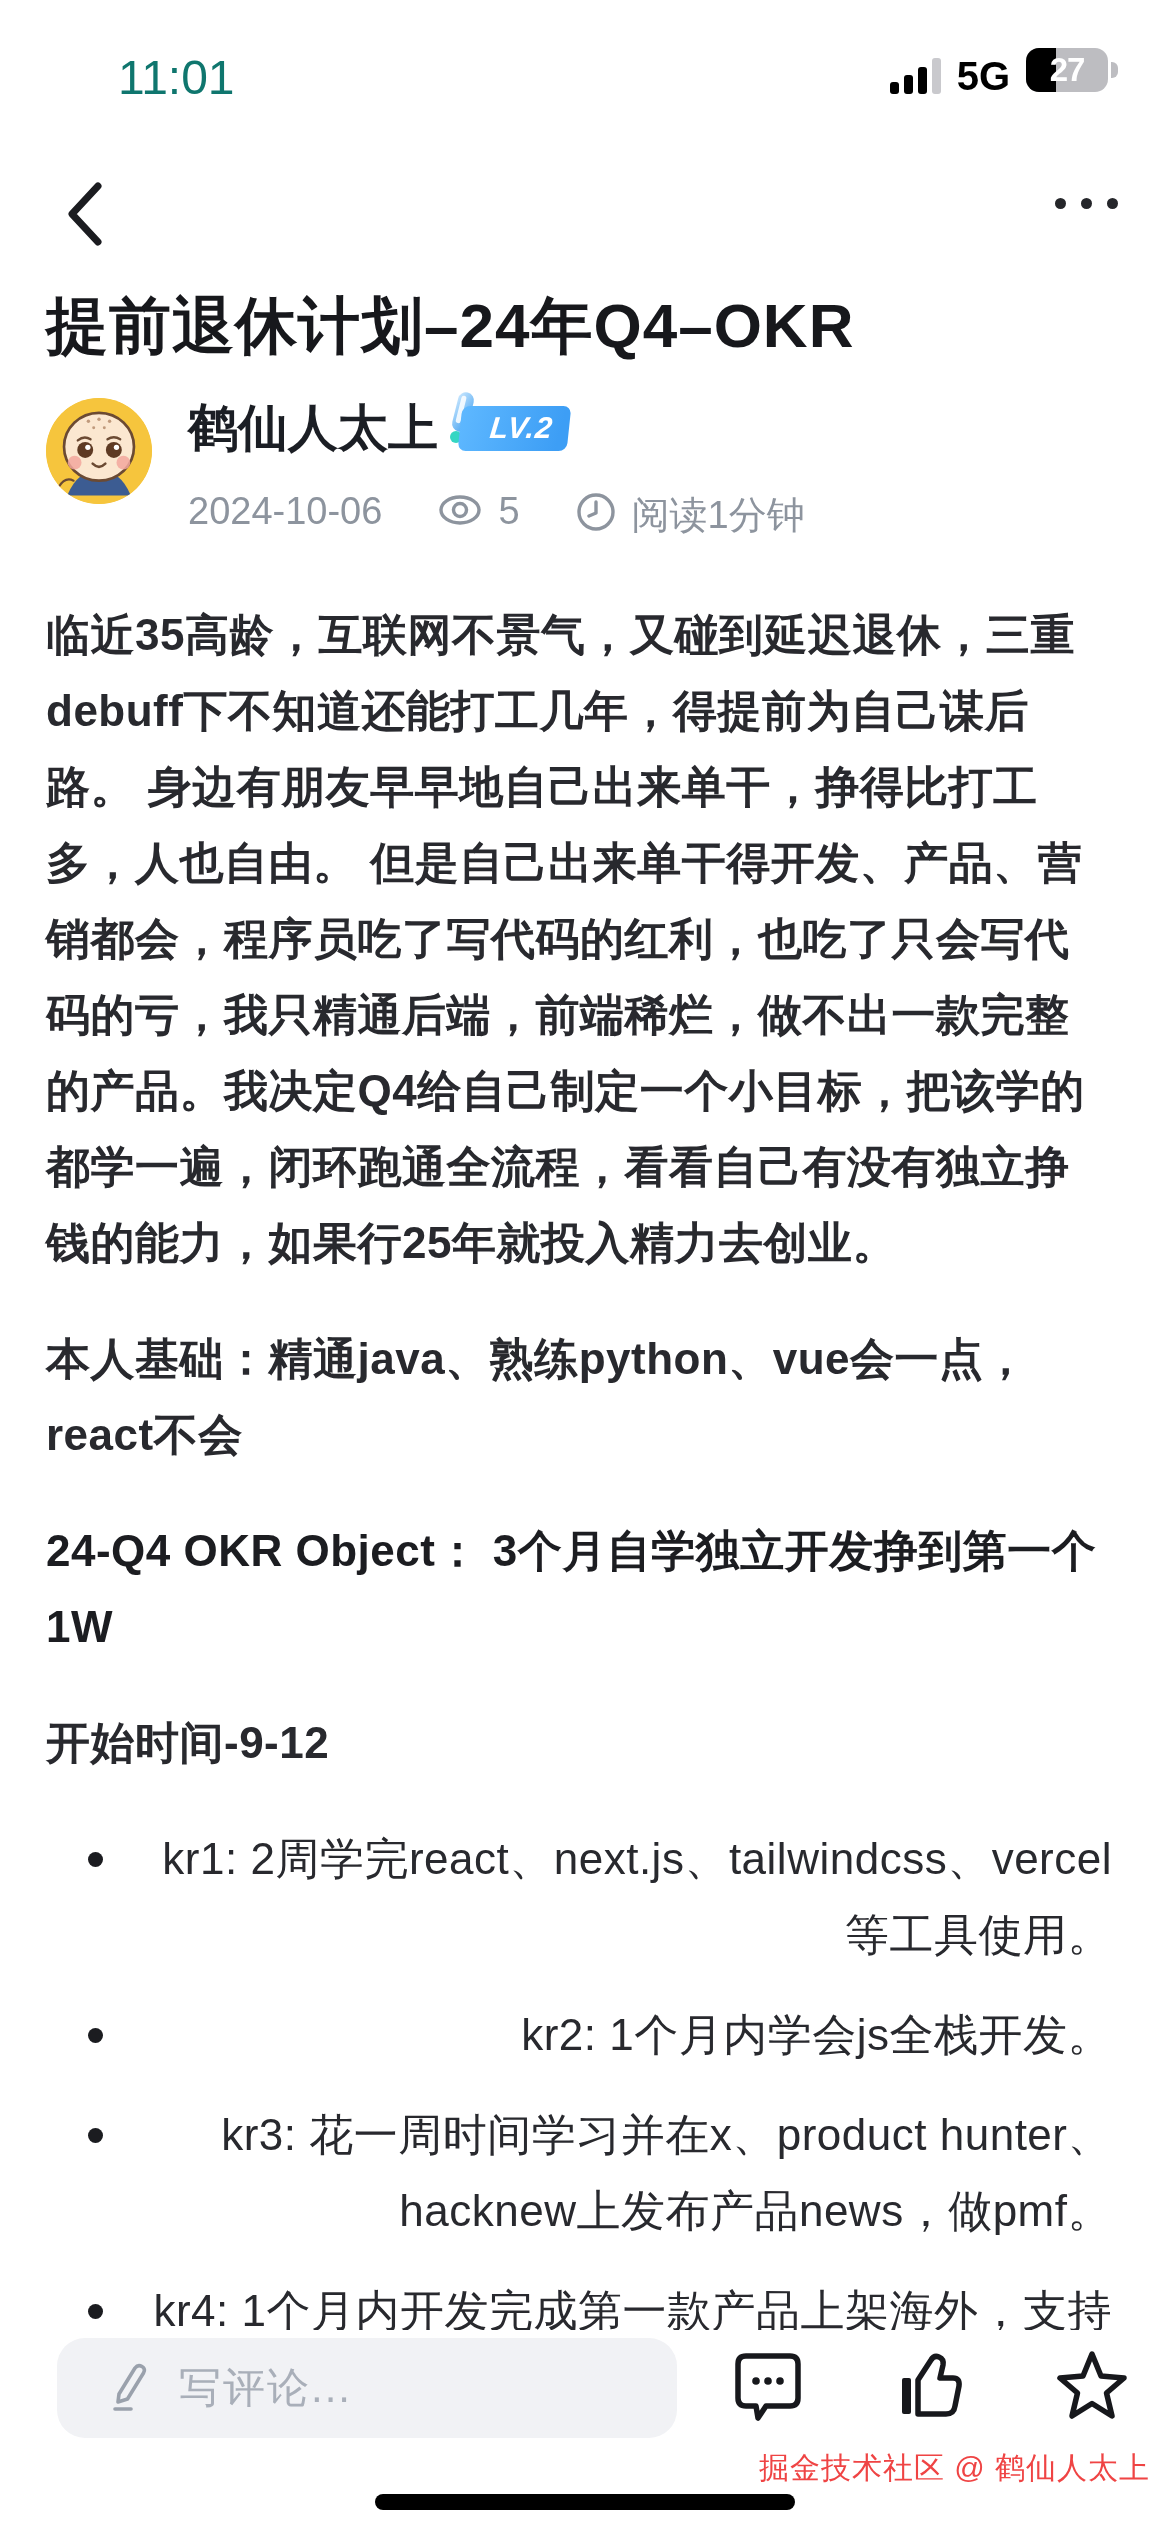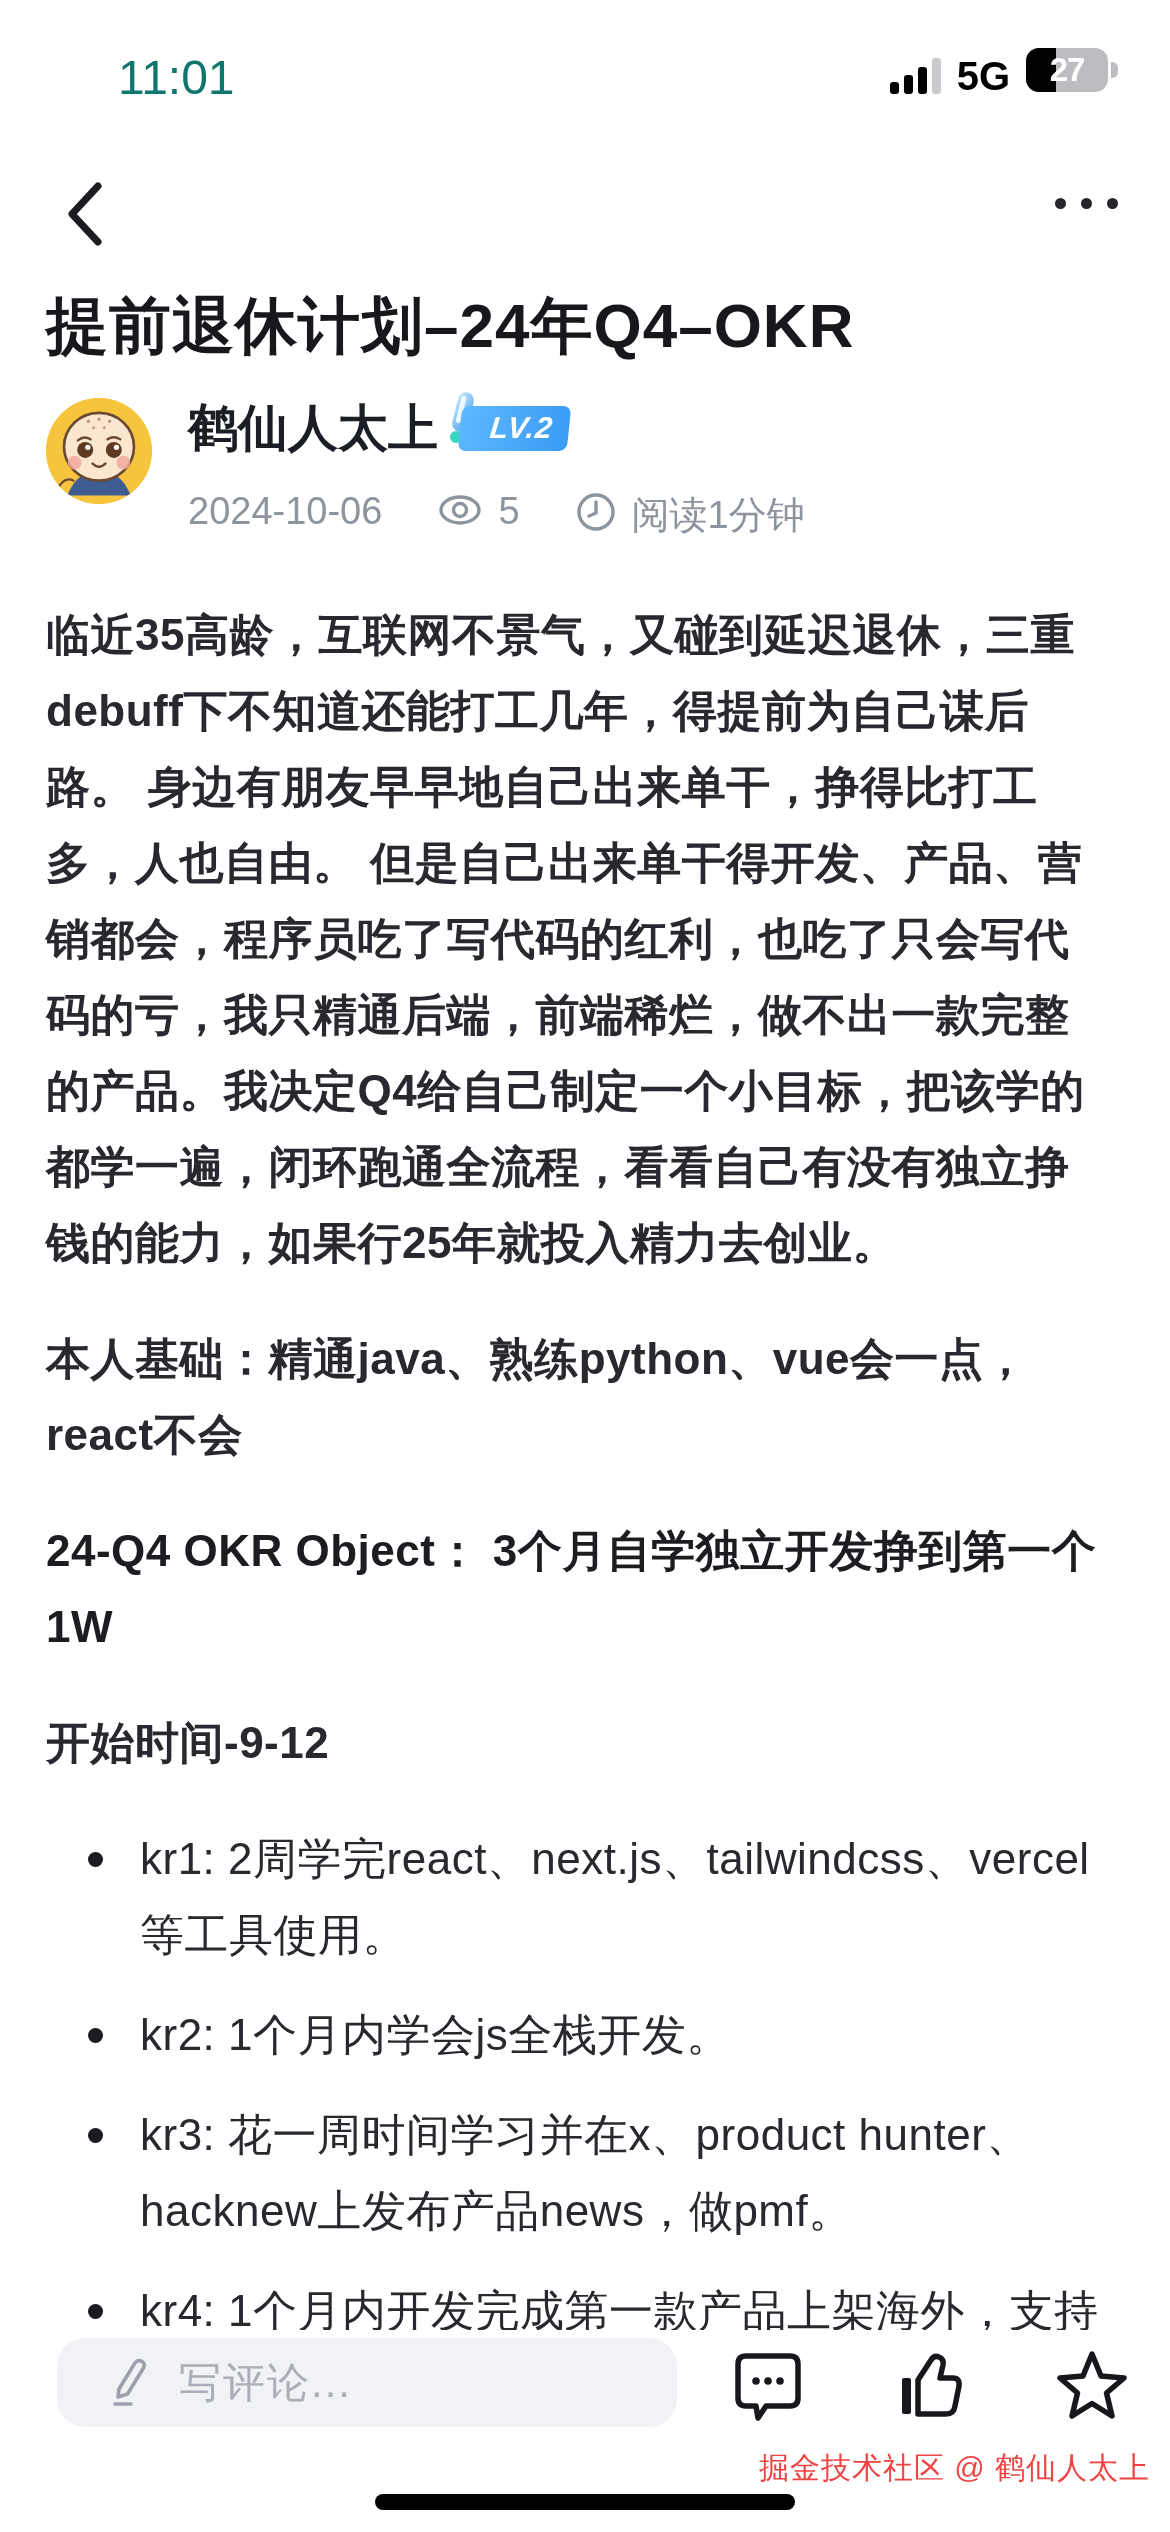"kr1:" ul.kr-list li { text-align: none -> right }
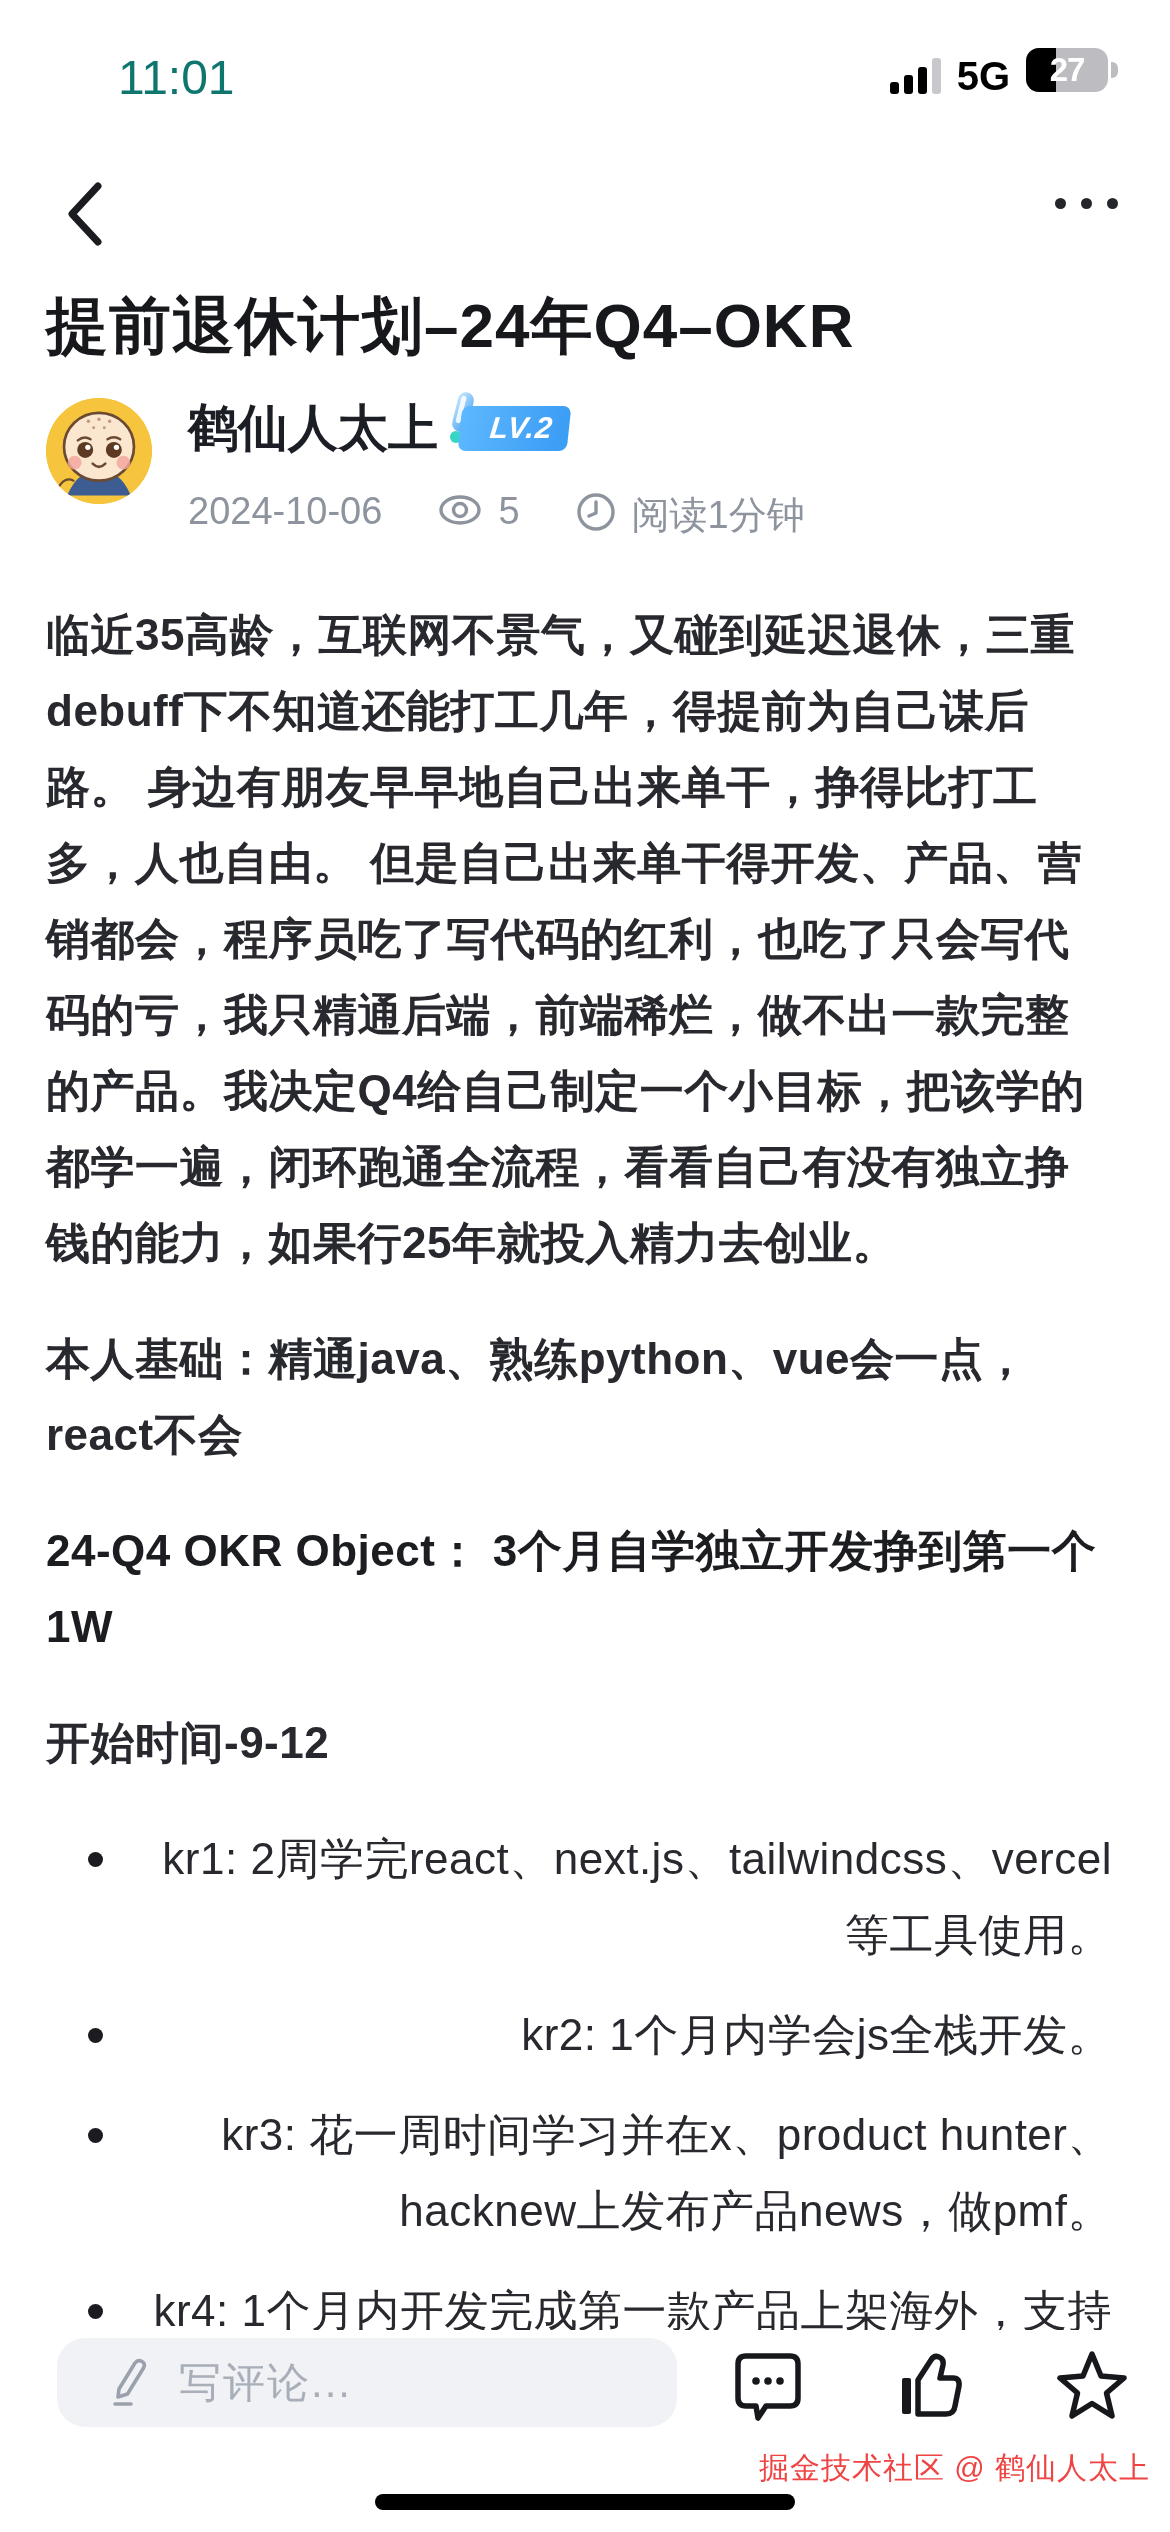"写评论..." .comment-pill { height: 89px -> 100px }
